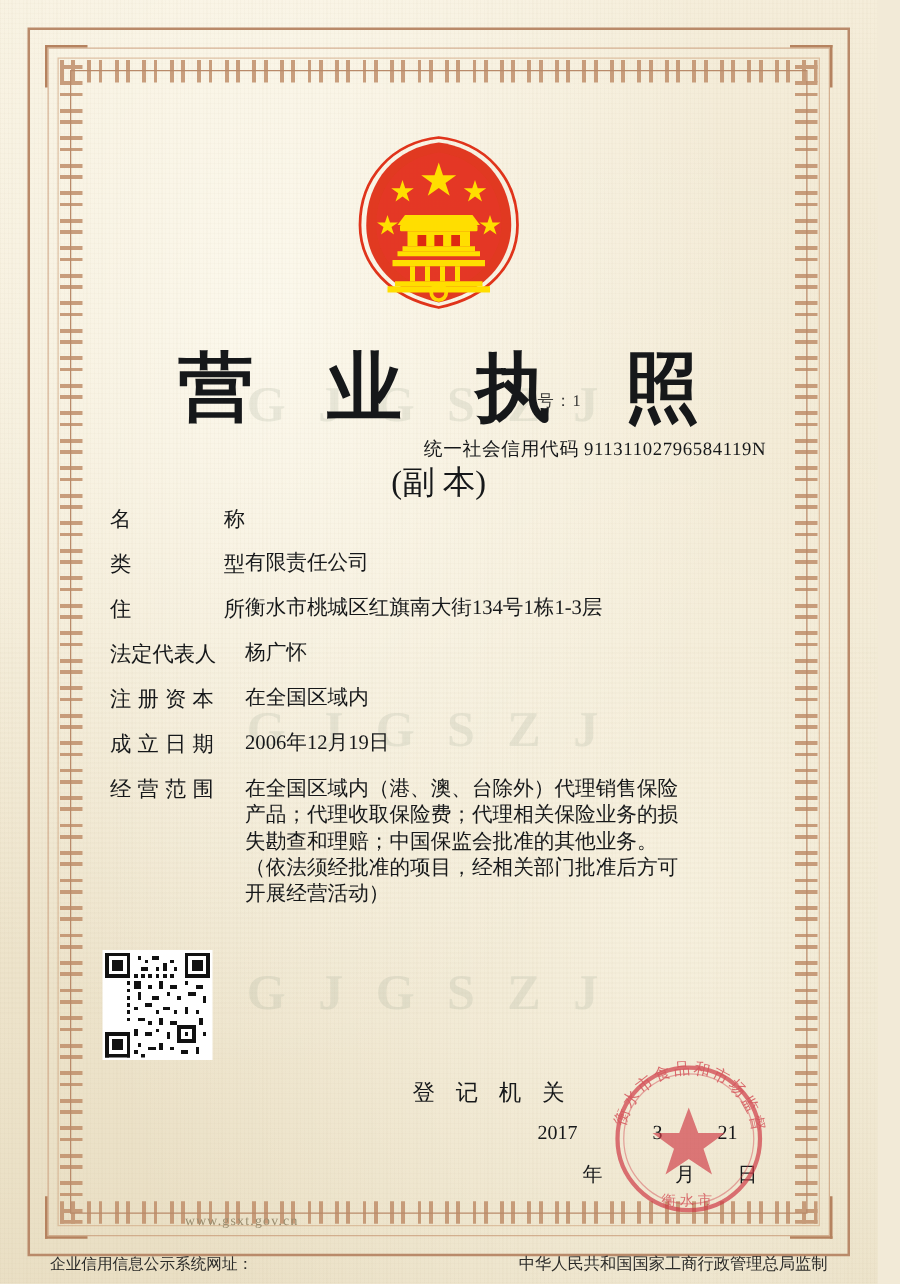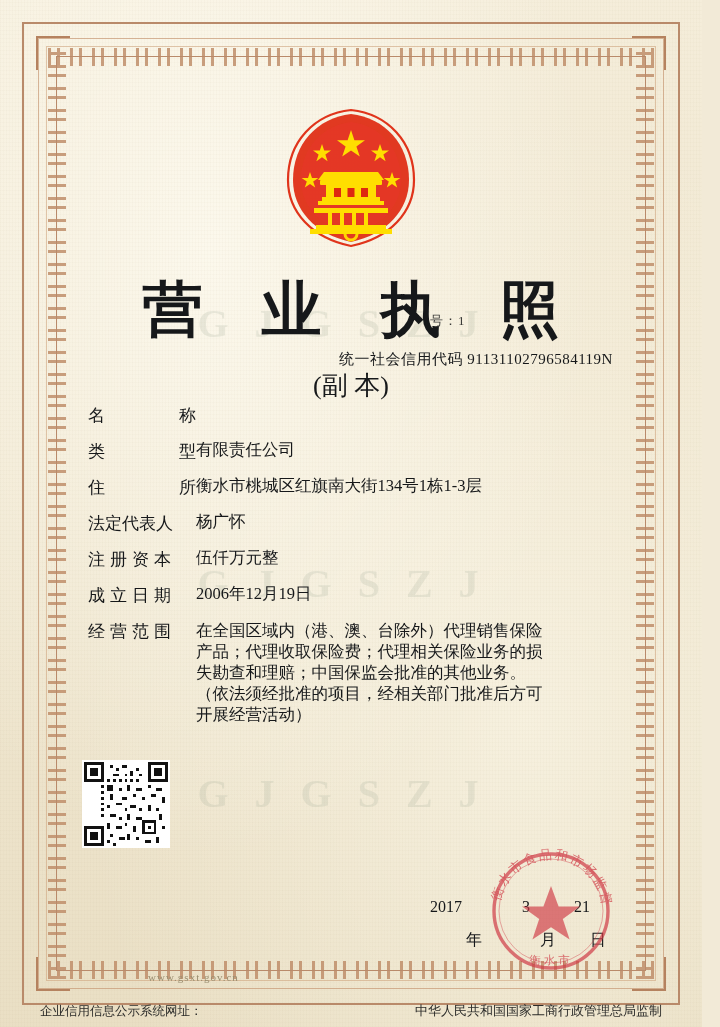"伍仟万元整" div.val { text: 伍仟万元整 -> 在全国区域内 }
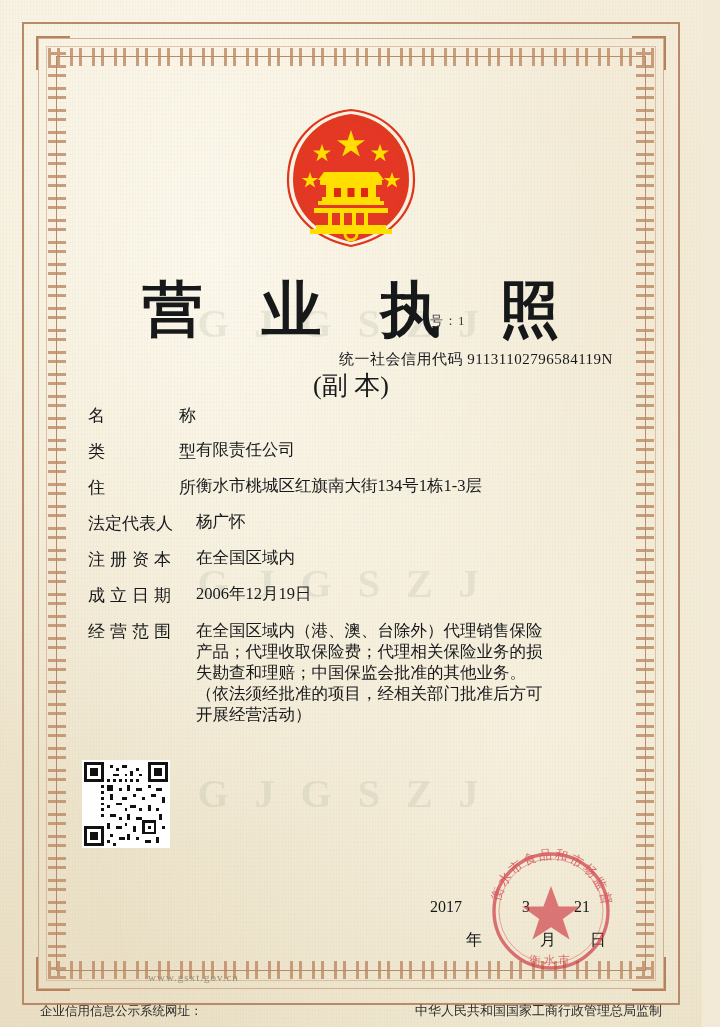"登 记 机 关" div.reg-auth { html: none -> <div>登 记 机 关</div> }
